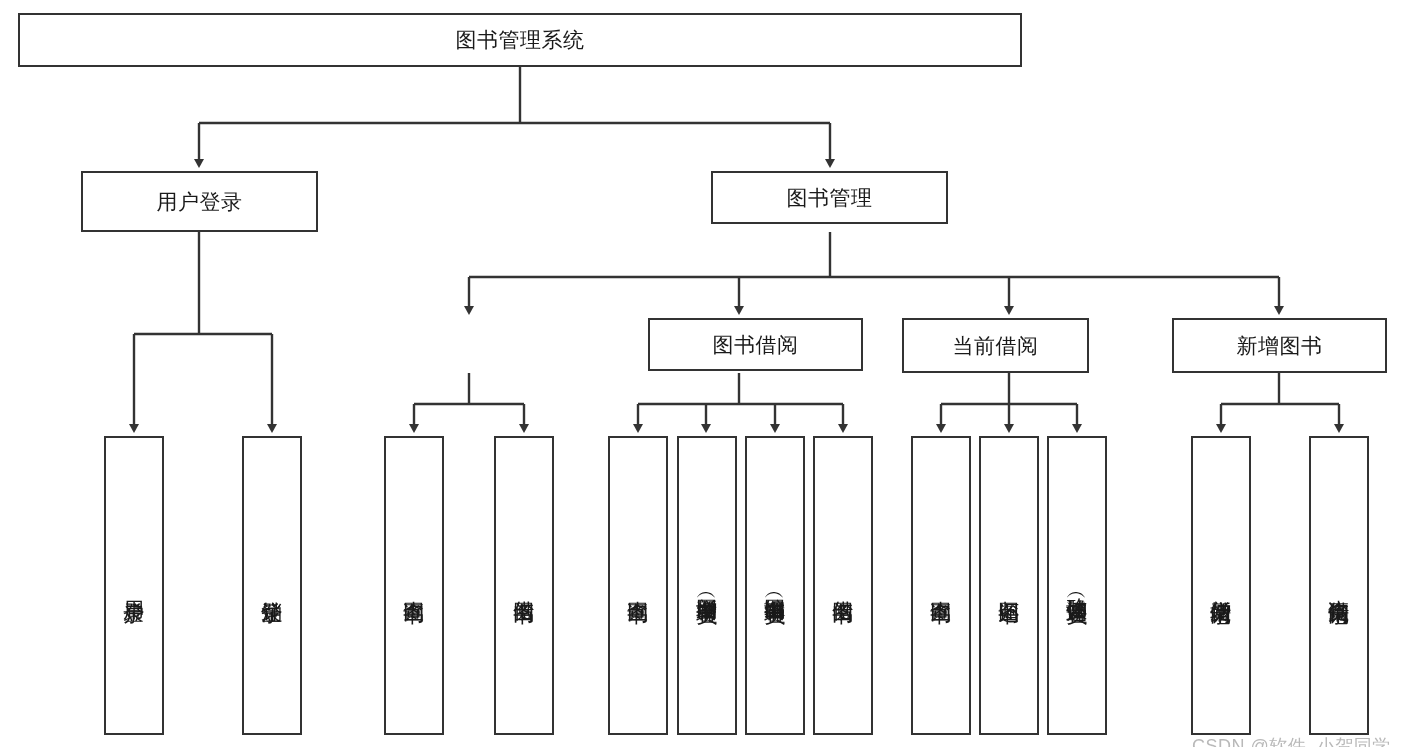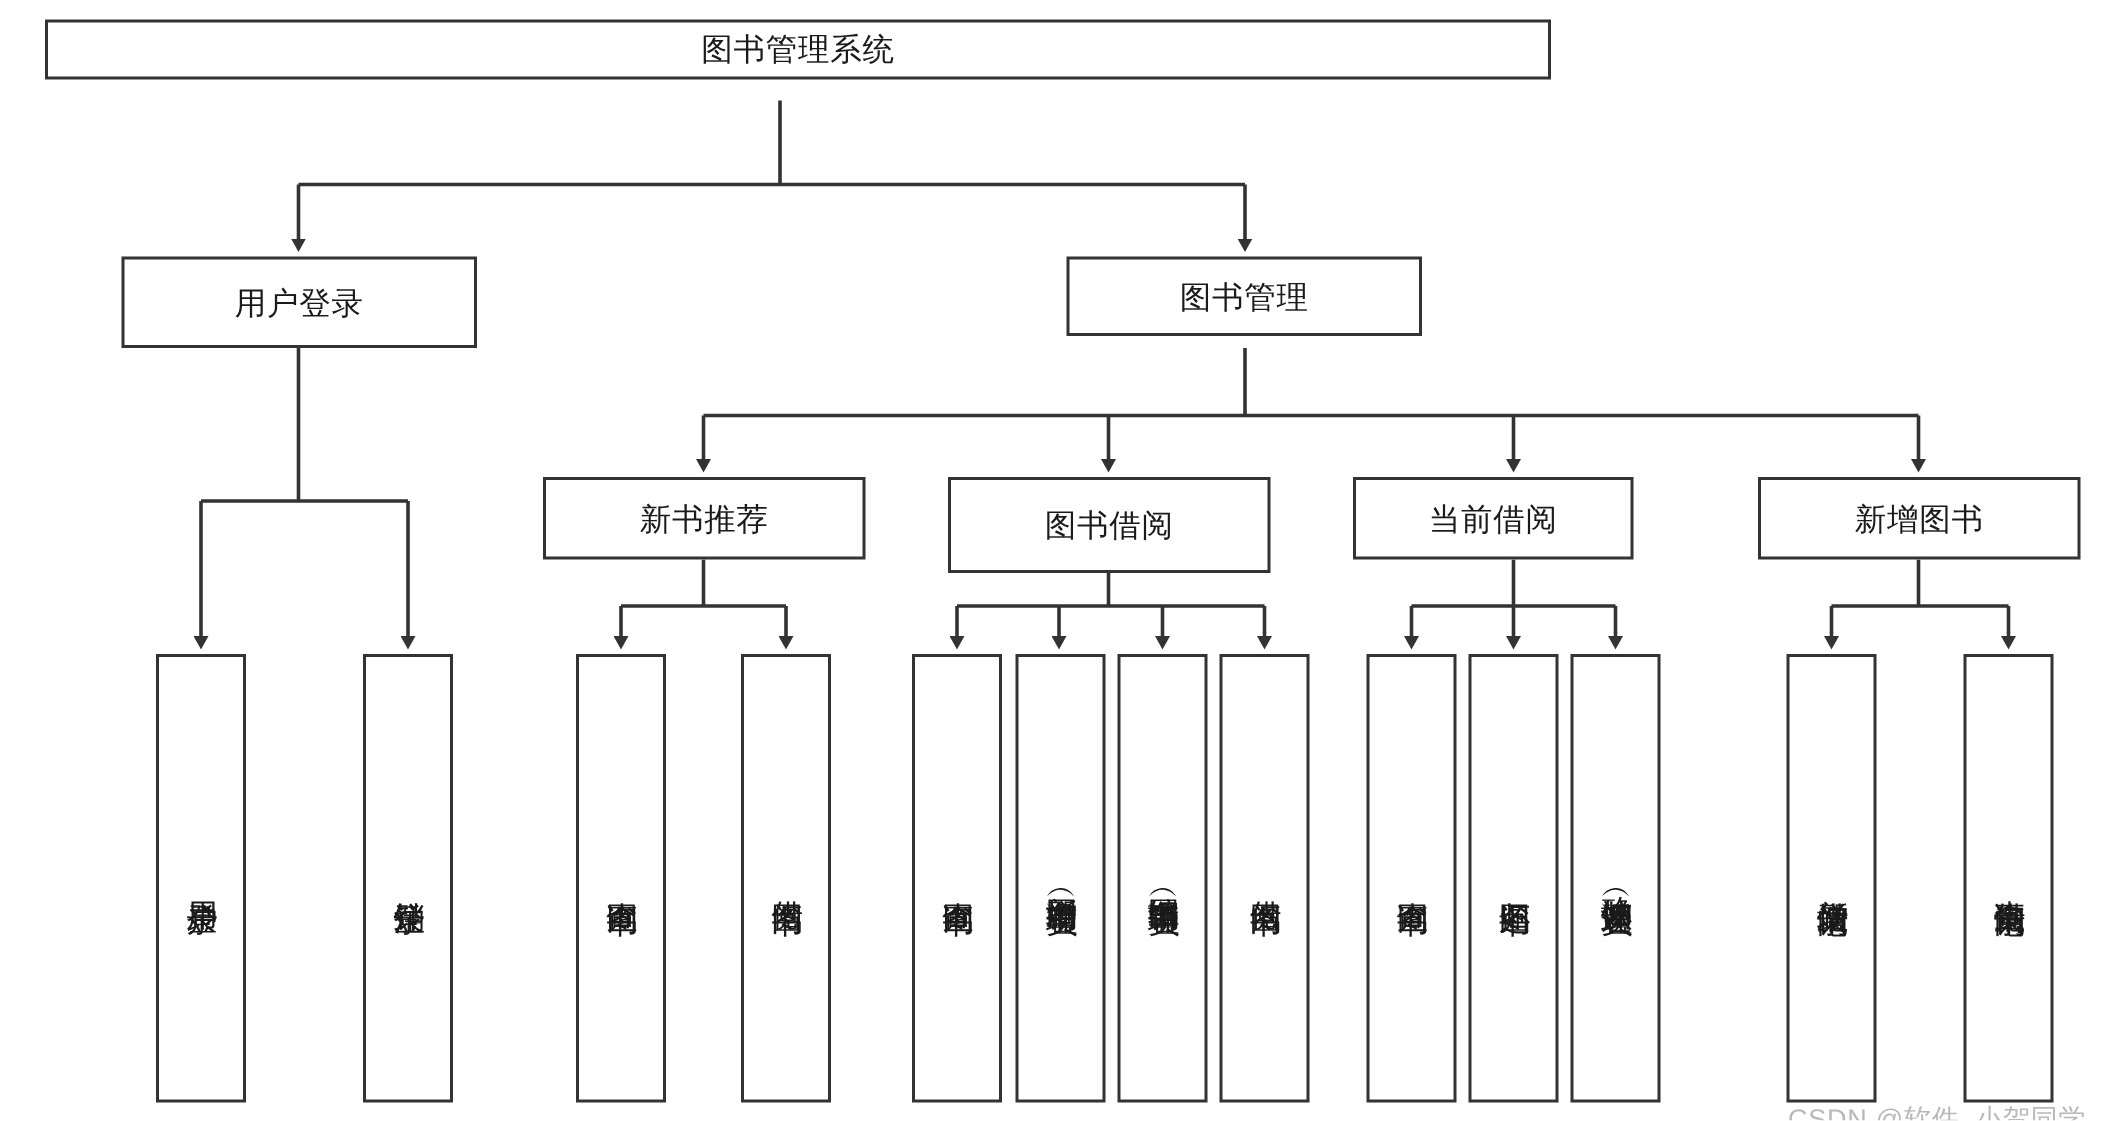"图书管理系统" div.node { height: 40px -> 54px; left: 30px -> 18px }
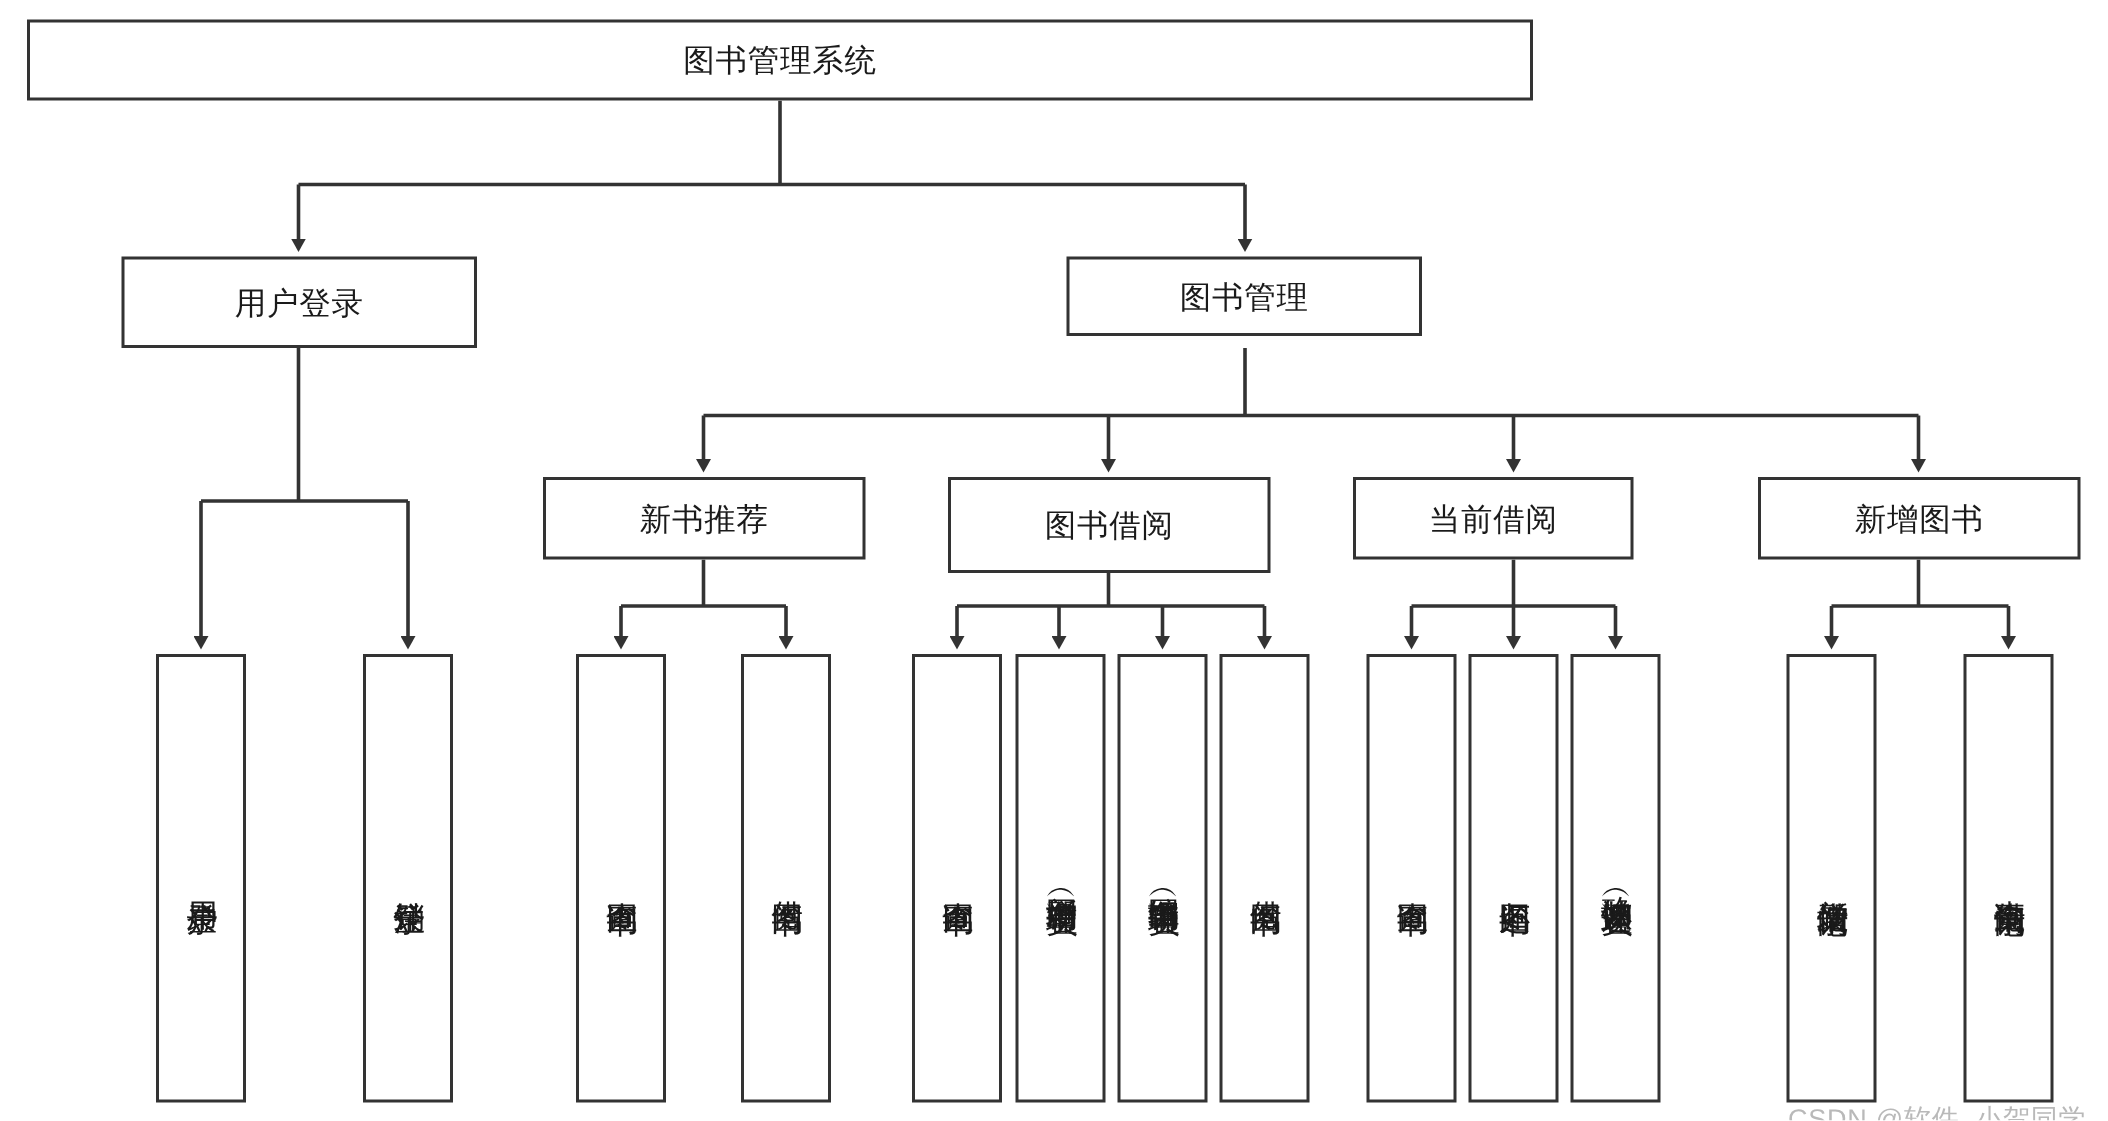"新书推荐" div.node { html: <div> <span>新书推荐</span> </div> -> none }
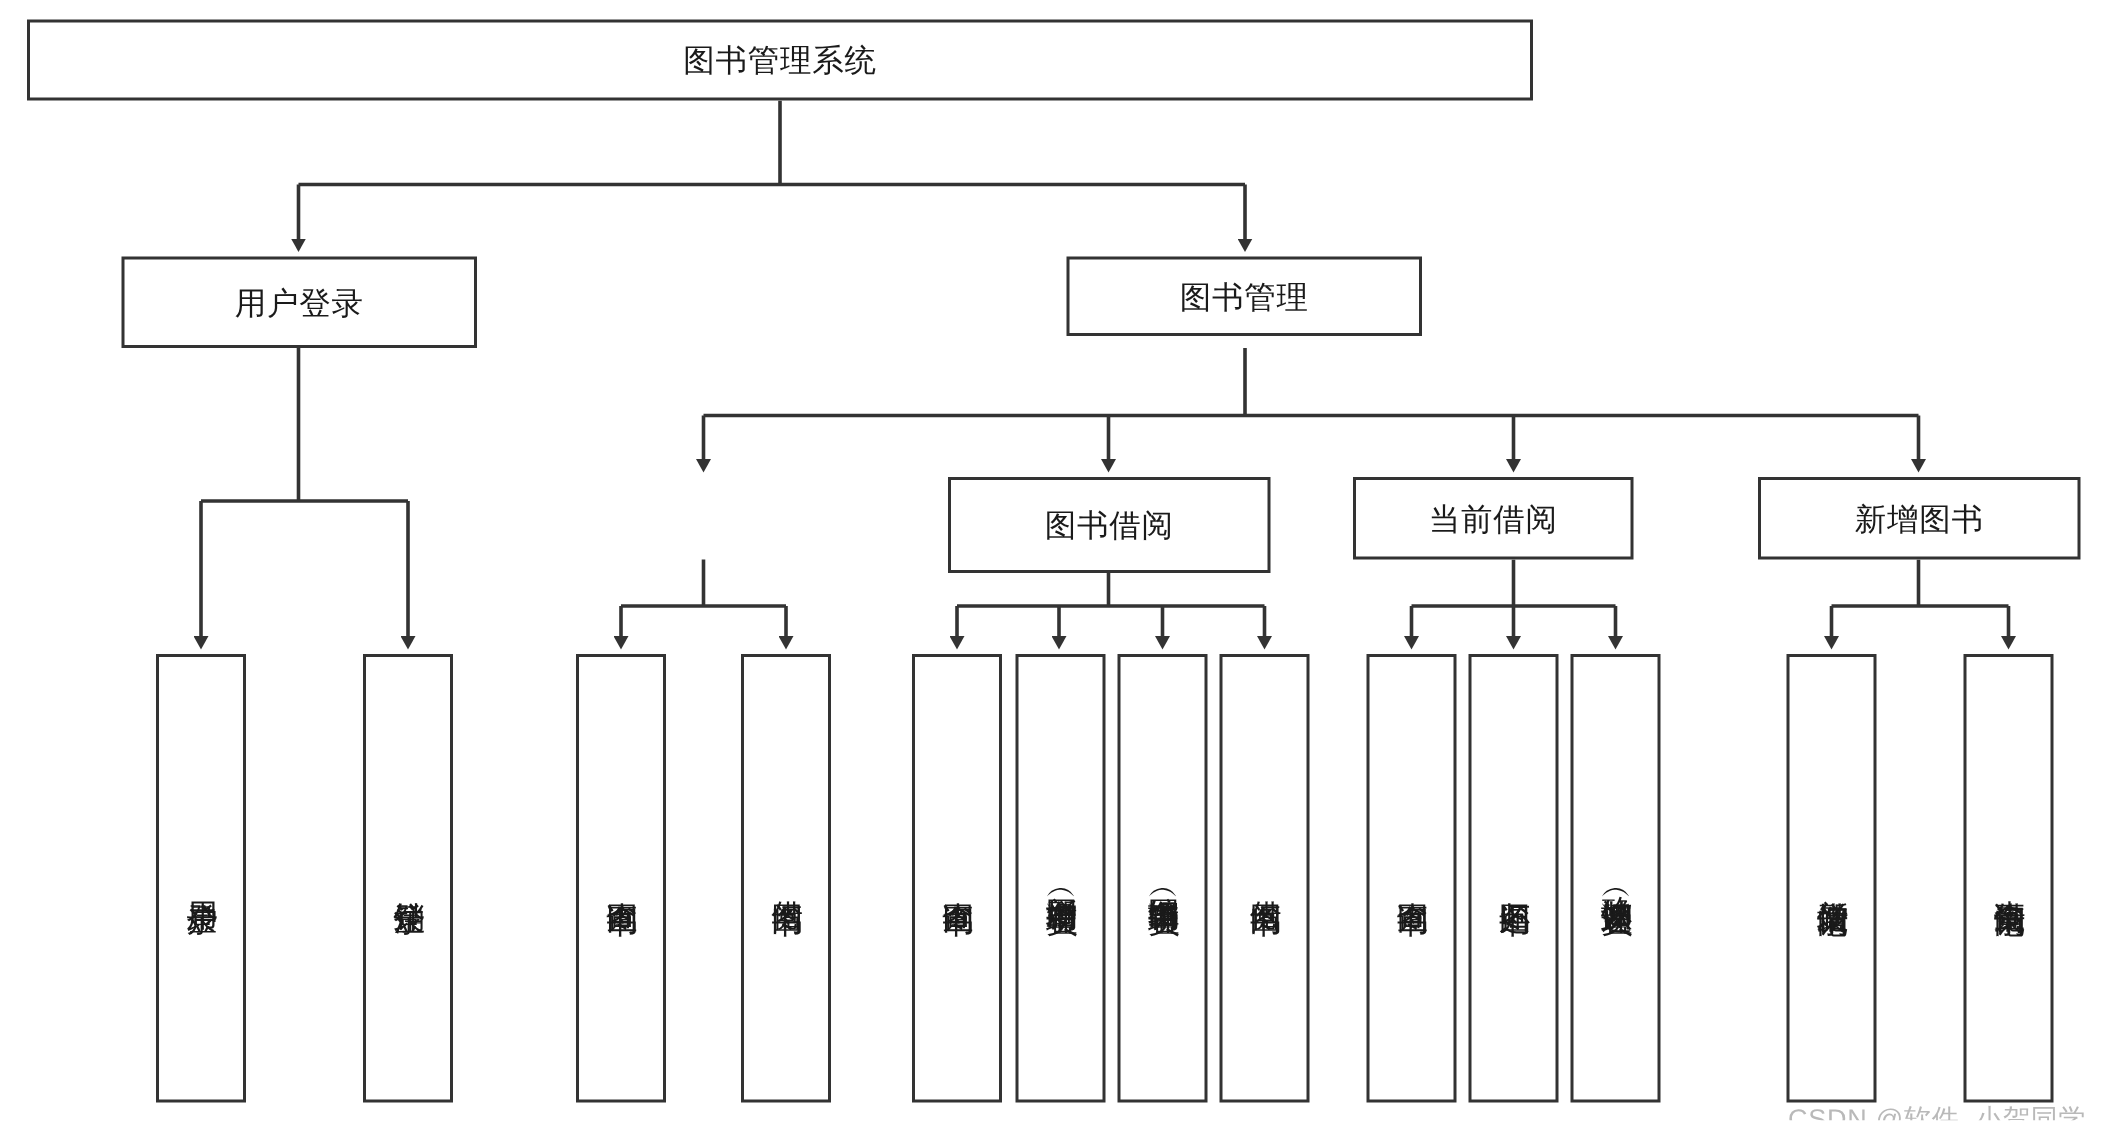"图书借阅" div.node { height: 64px -> 53px; left: 632px -> 648px }
